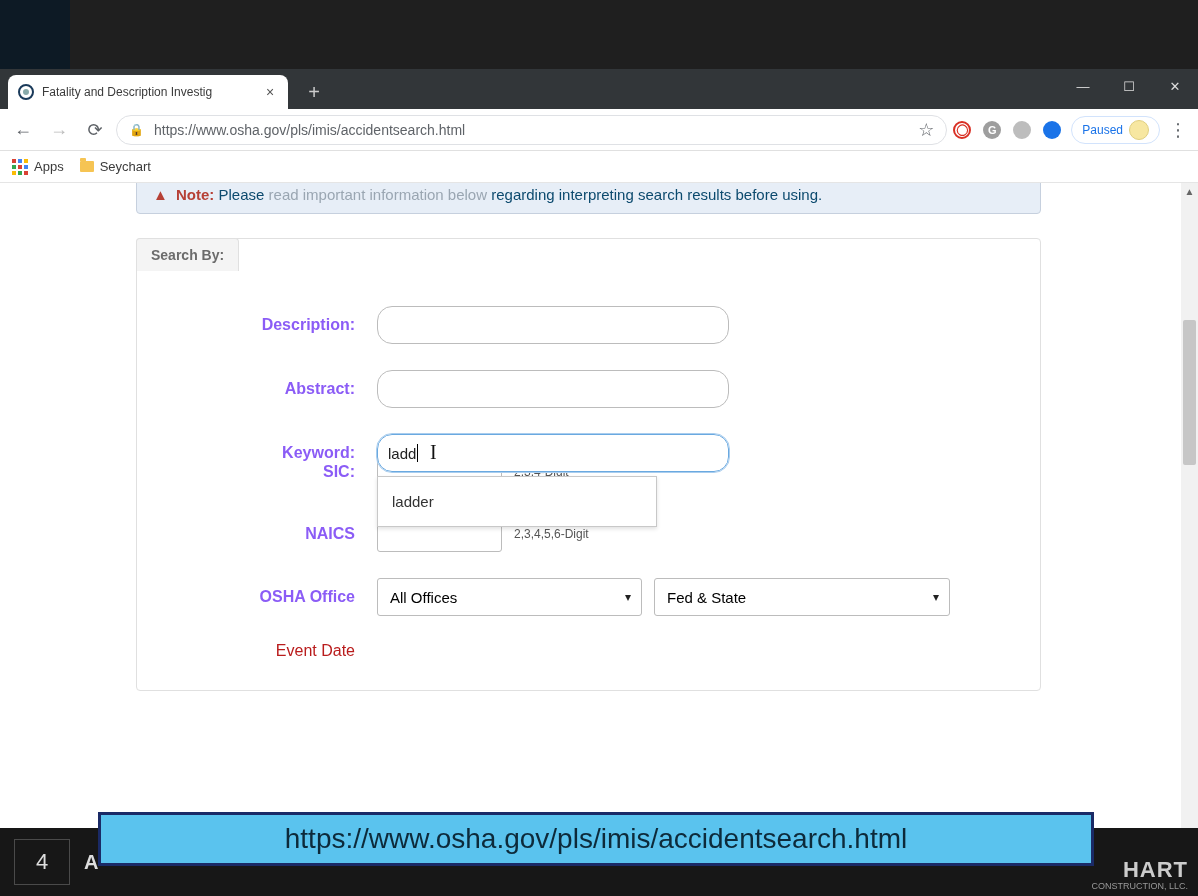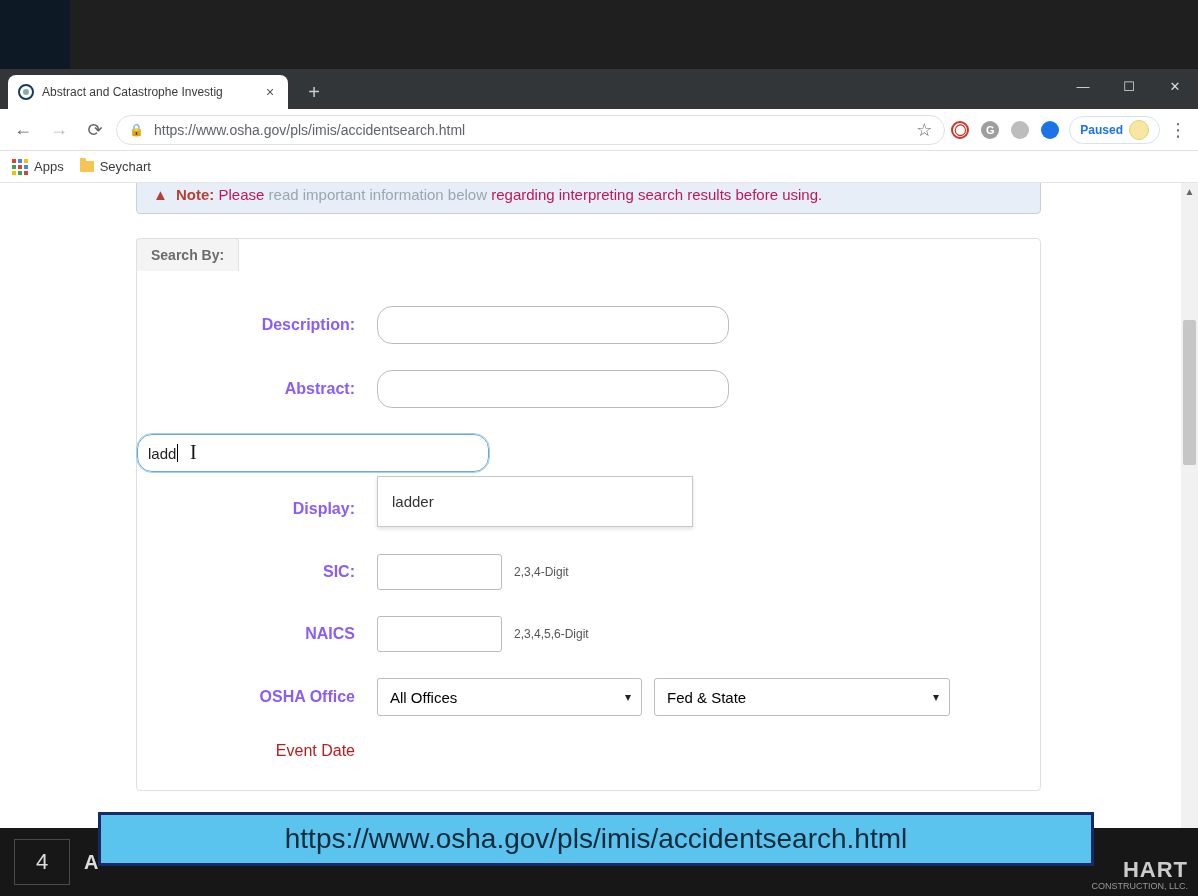"Abstract and Catastrophe Investig" span.tab-title { text: Abstract and Catastrophe -> Fatality and Description }
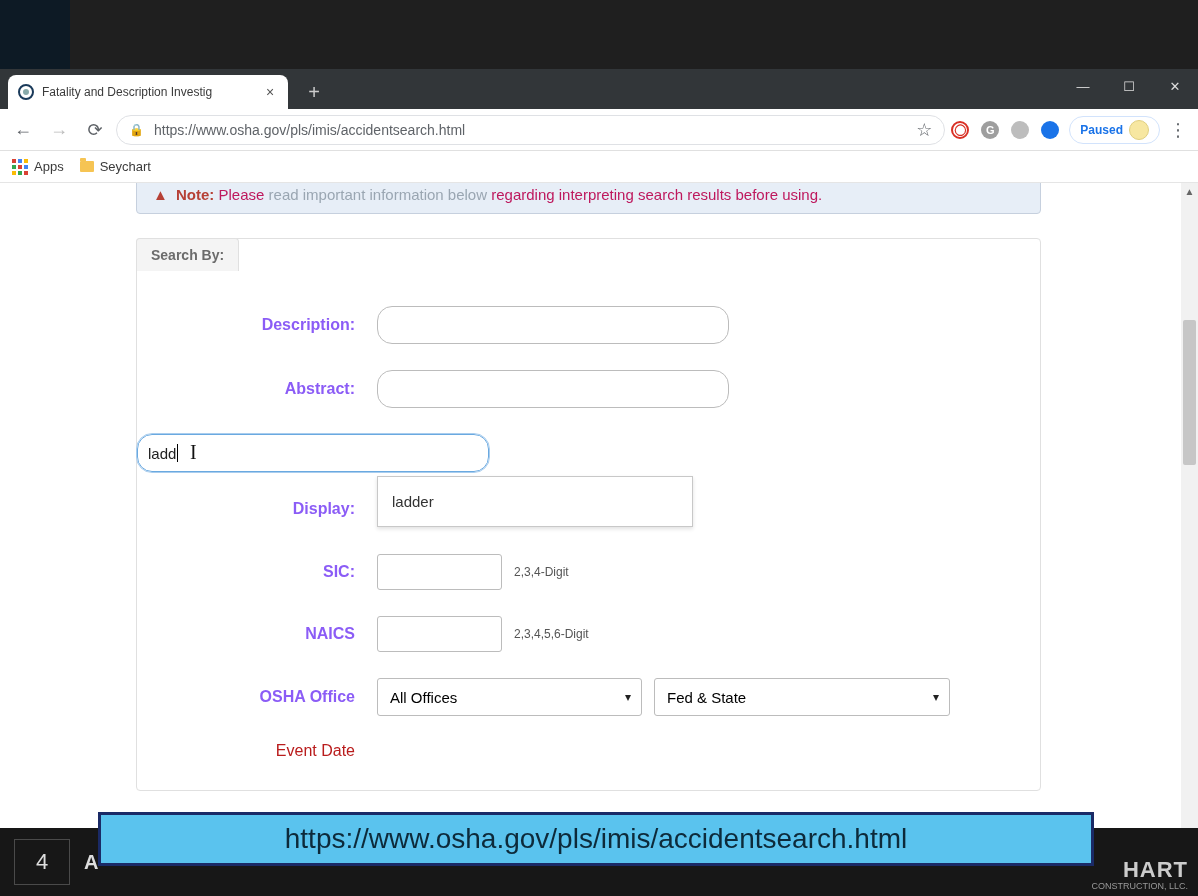"Paused" .paused-chip { font-weight: bold -> none }
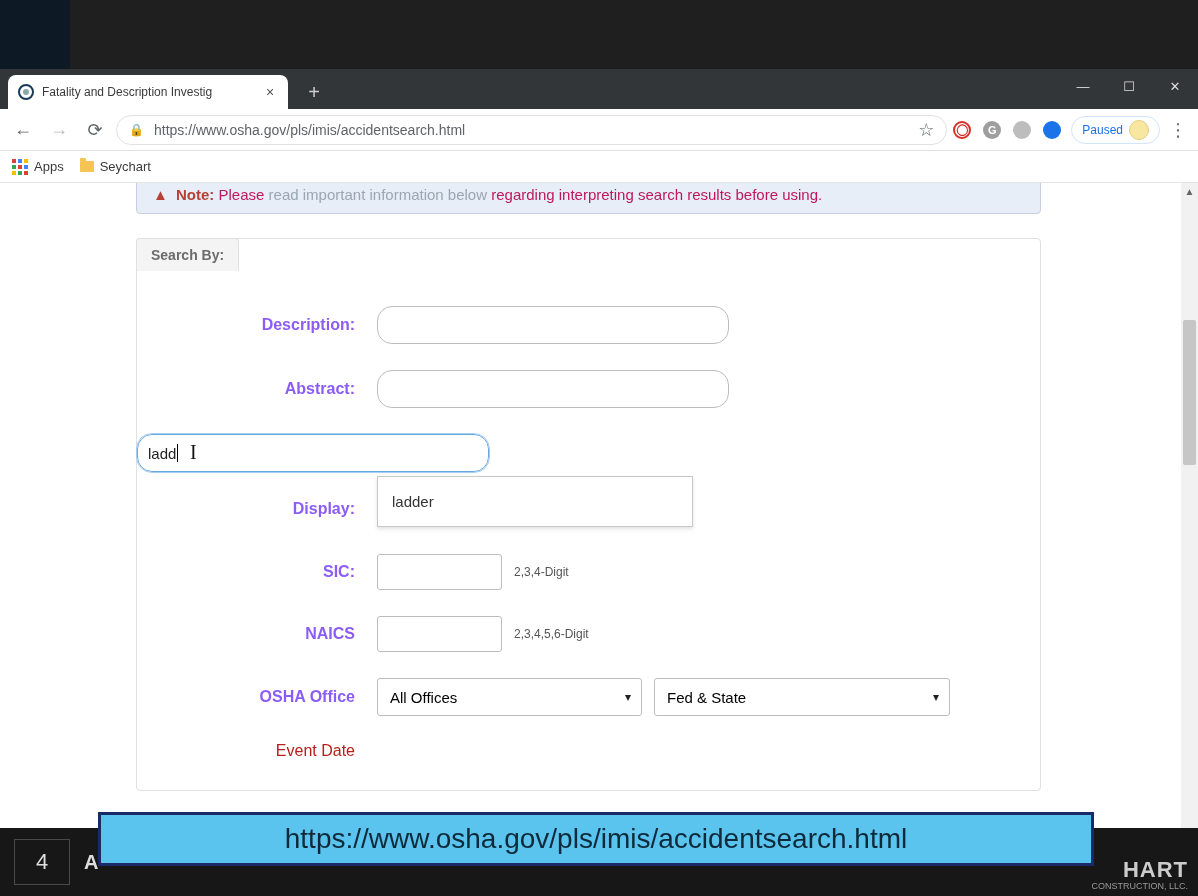"Please" .note-box .muted { color: #be185d -> #0c4a6e }
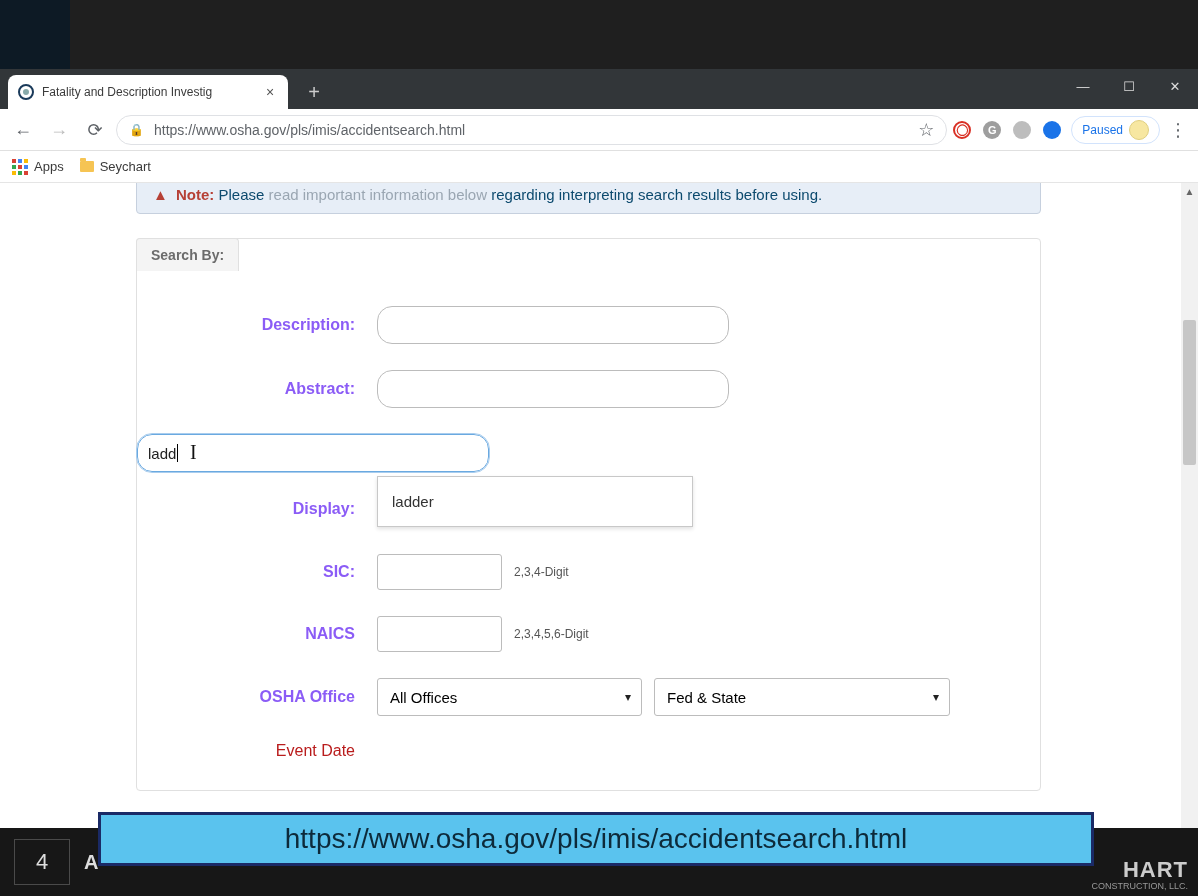"Keyword:" div.form-label { html: none -> <div>Keyword:</div> }
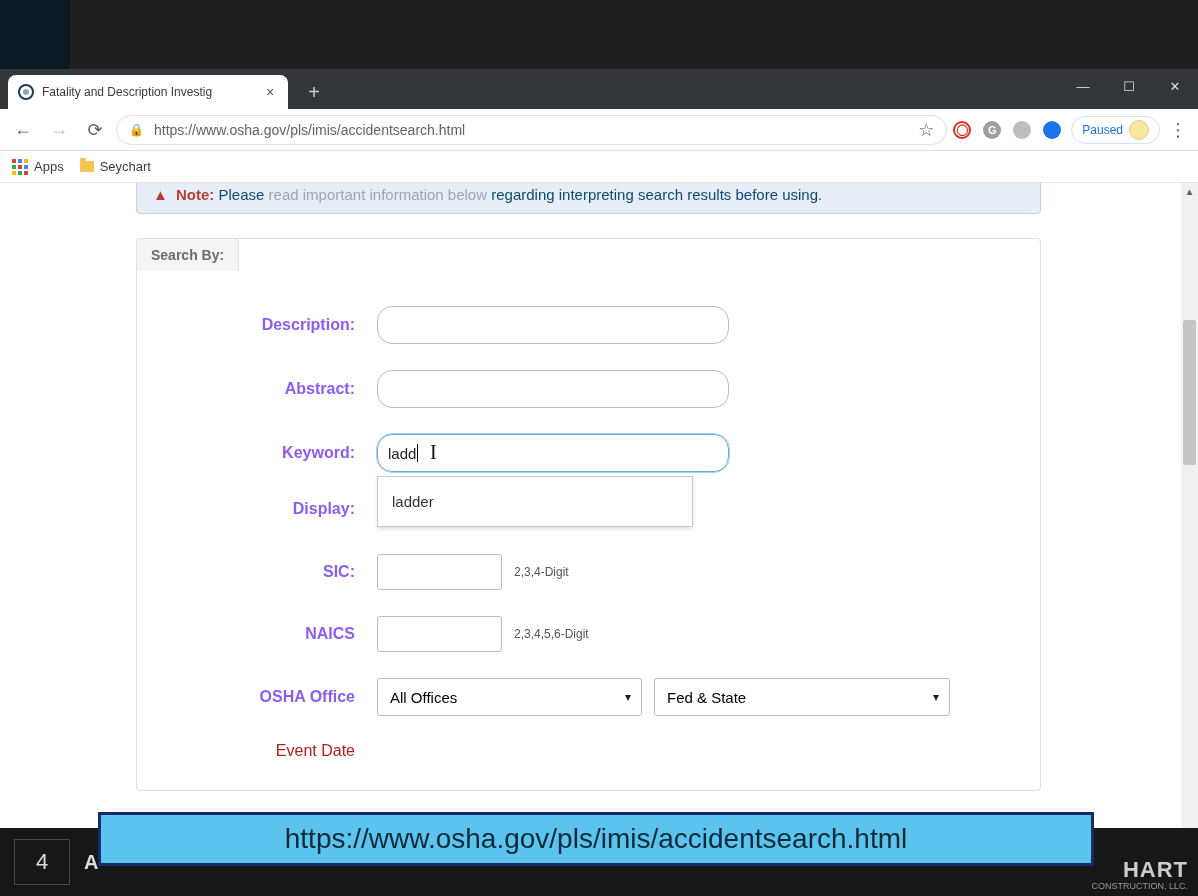"Display:" div.form-row { html: <div> <div>Display:</div> </div> -> none }
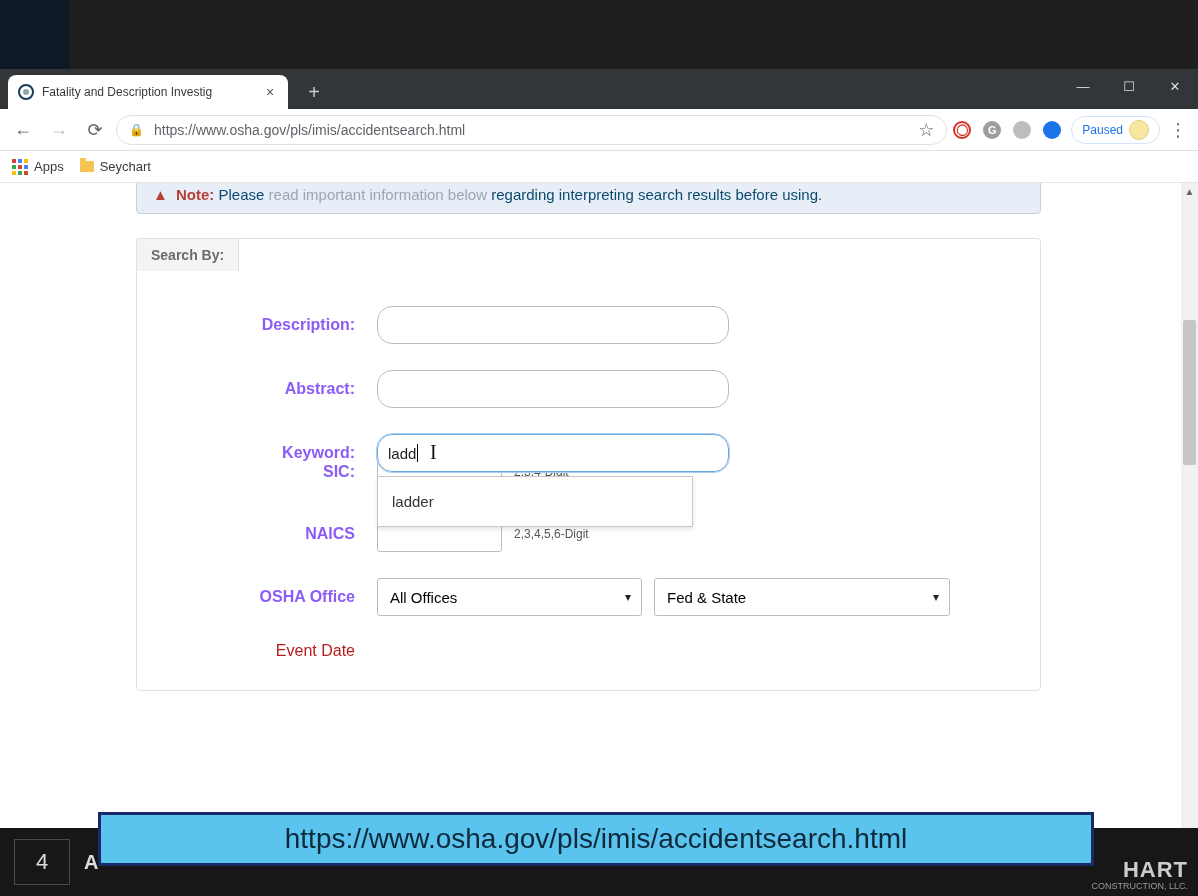"ladder" .autocomplete { width: 316px -> 280px }
